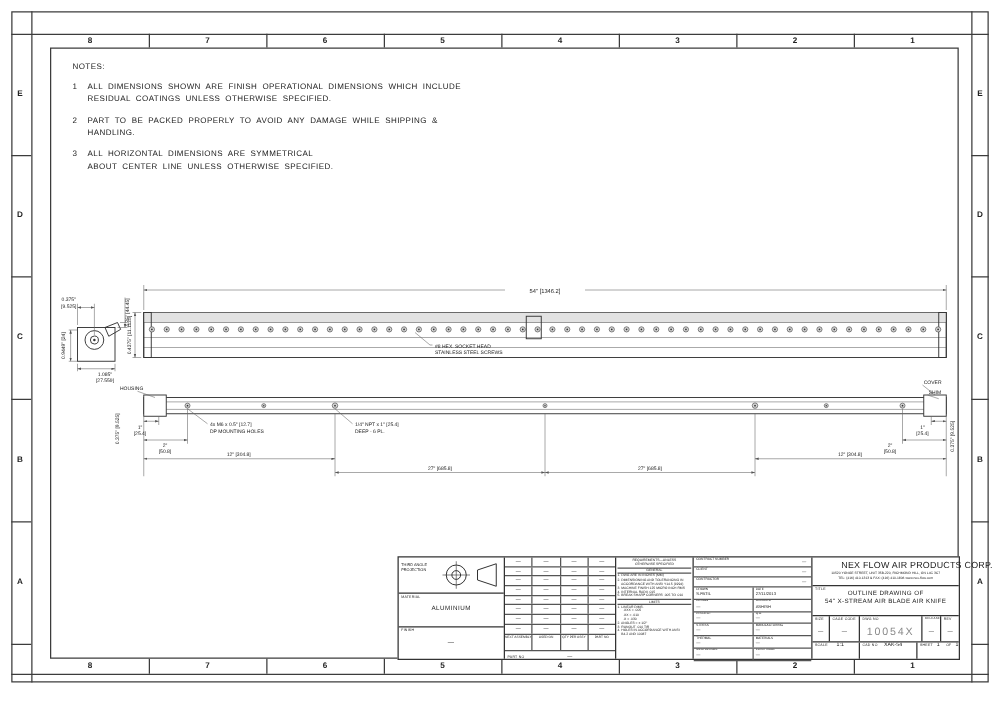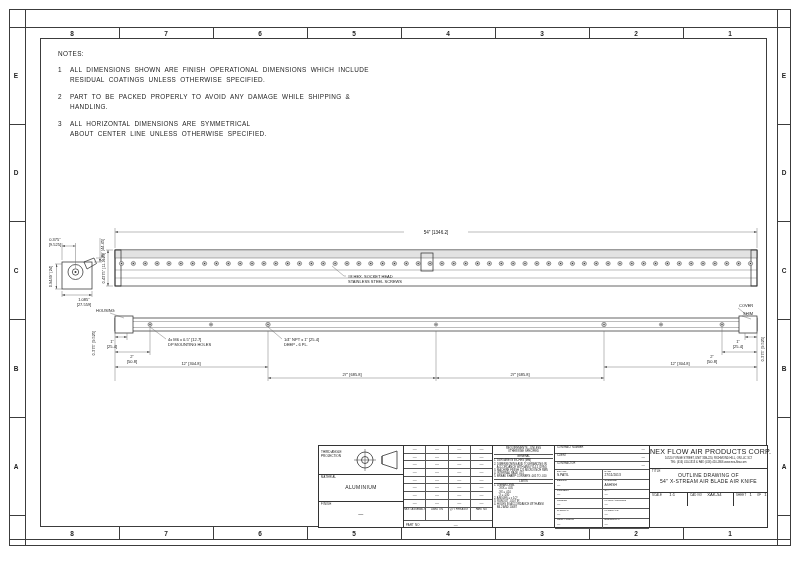"NEX FLOW AIR PRODUCTS CORP." .co-name { margin-left: none -> 23px }
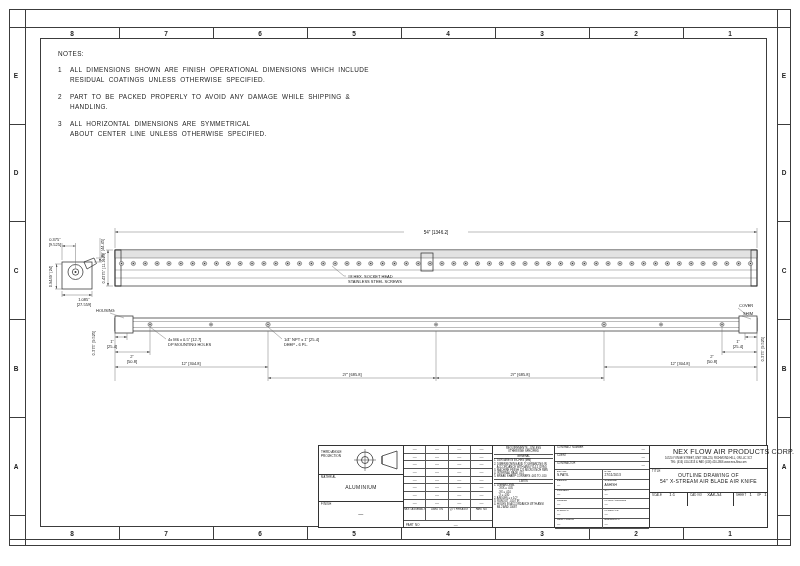"10054X" div.tb-row { html: none -> <div> <div> <div>SIZE</div> <div>—</div> </div> <div> <div>CAGE CODE</div> <div>—</div> </div> <div> <div>DWG NO</div> <div>10054X</div> </div> <div> <div>RELEASE</div> <div>—</div> </div> <div> <div>REV</div> <div>—</div> </div> </div> }
